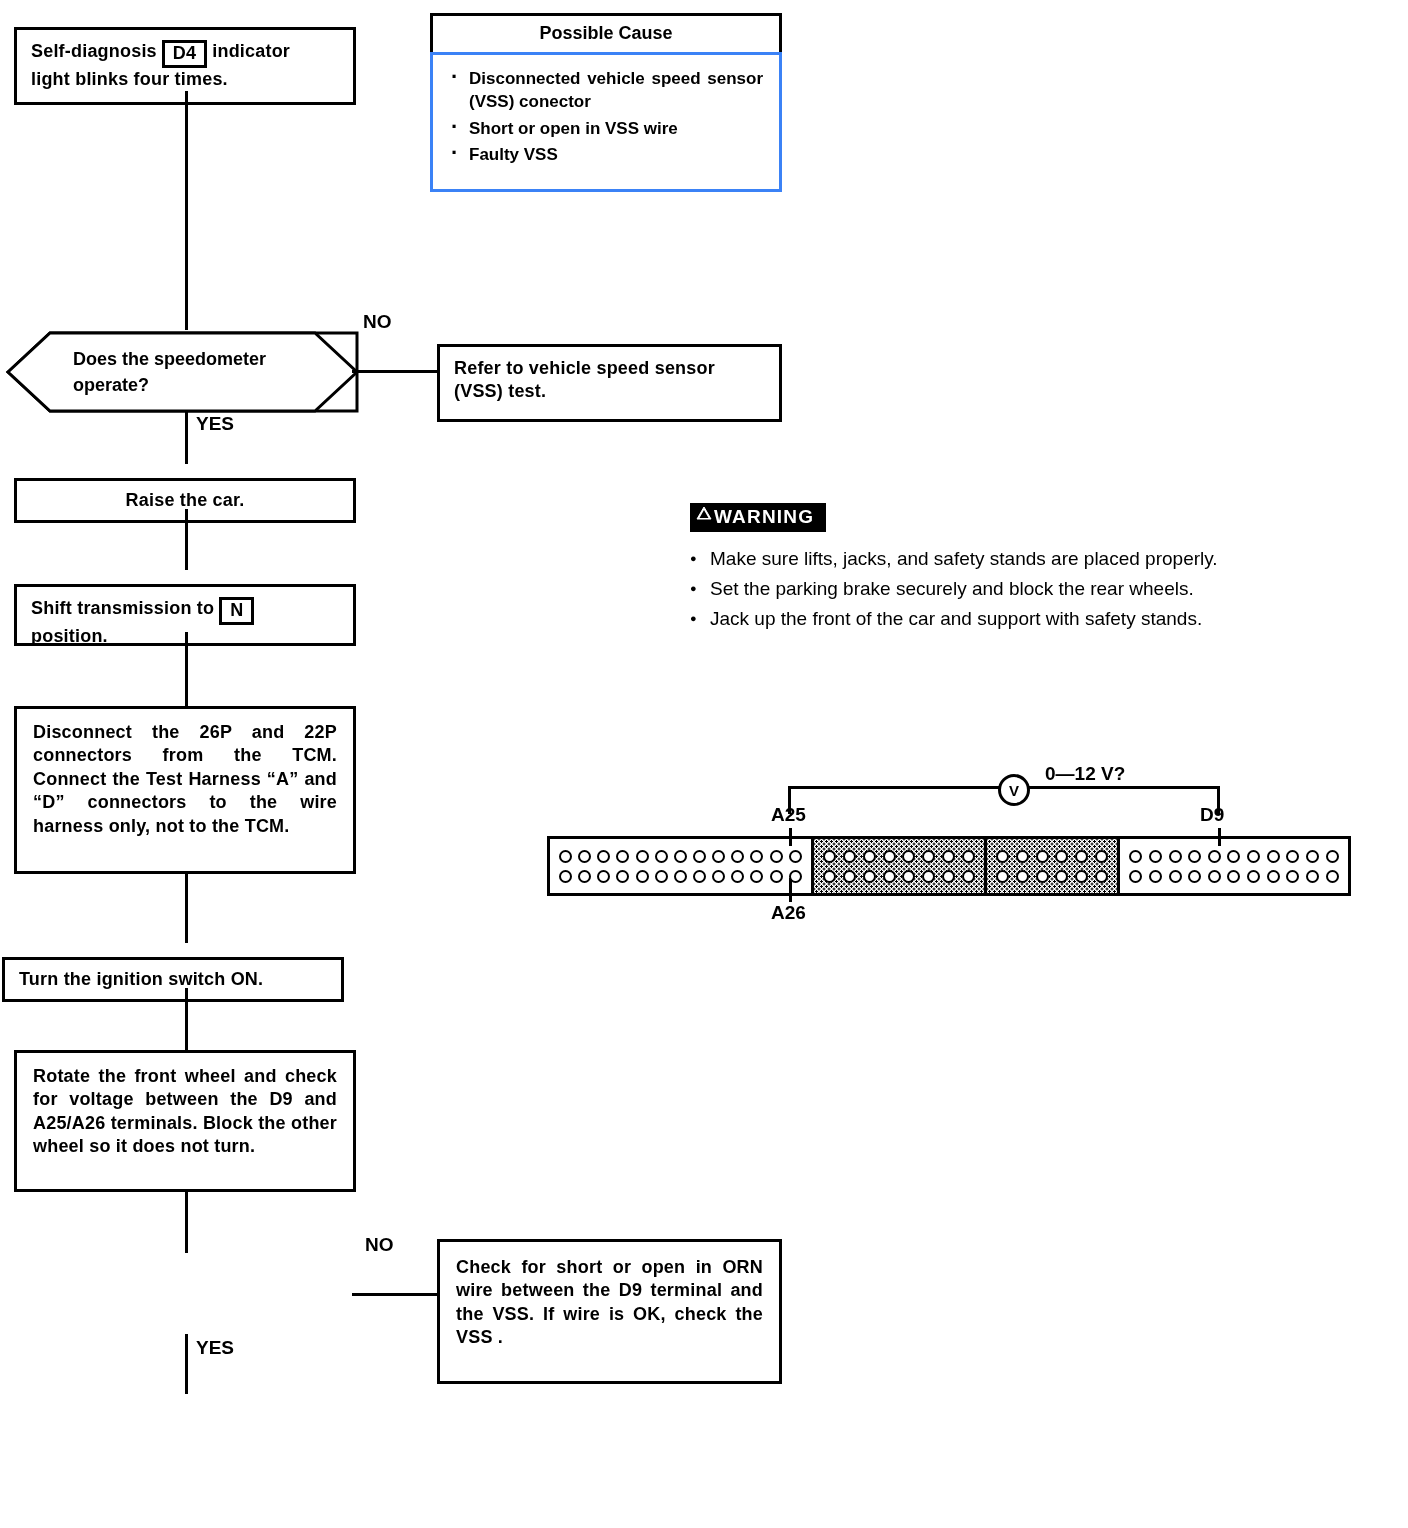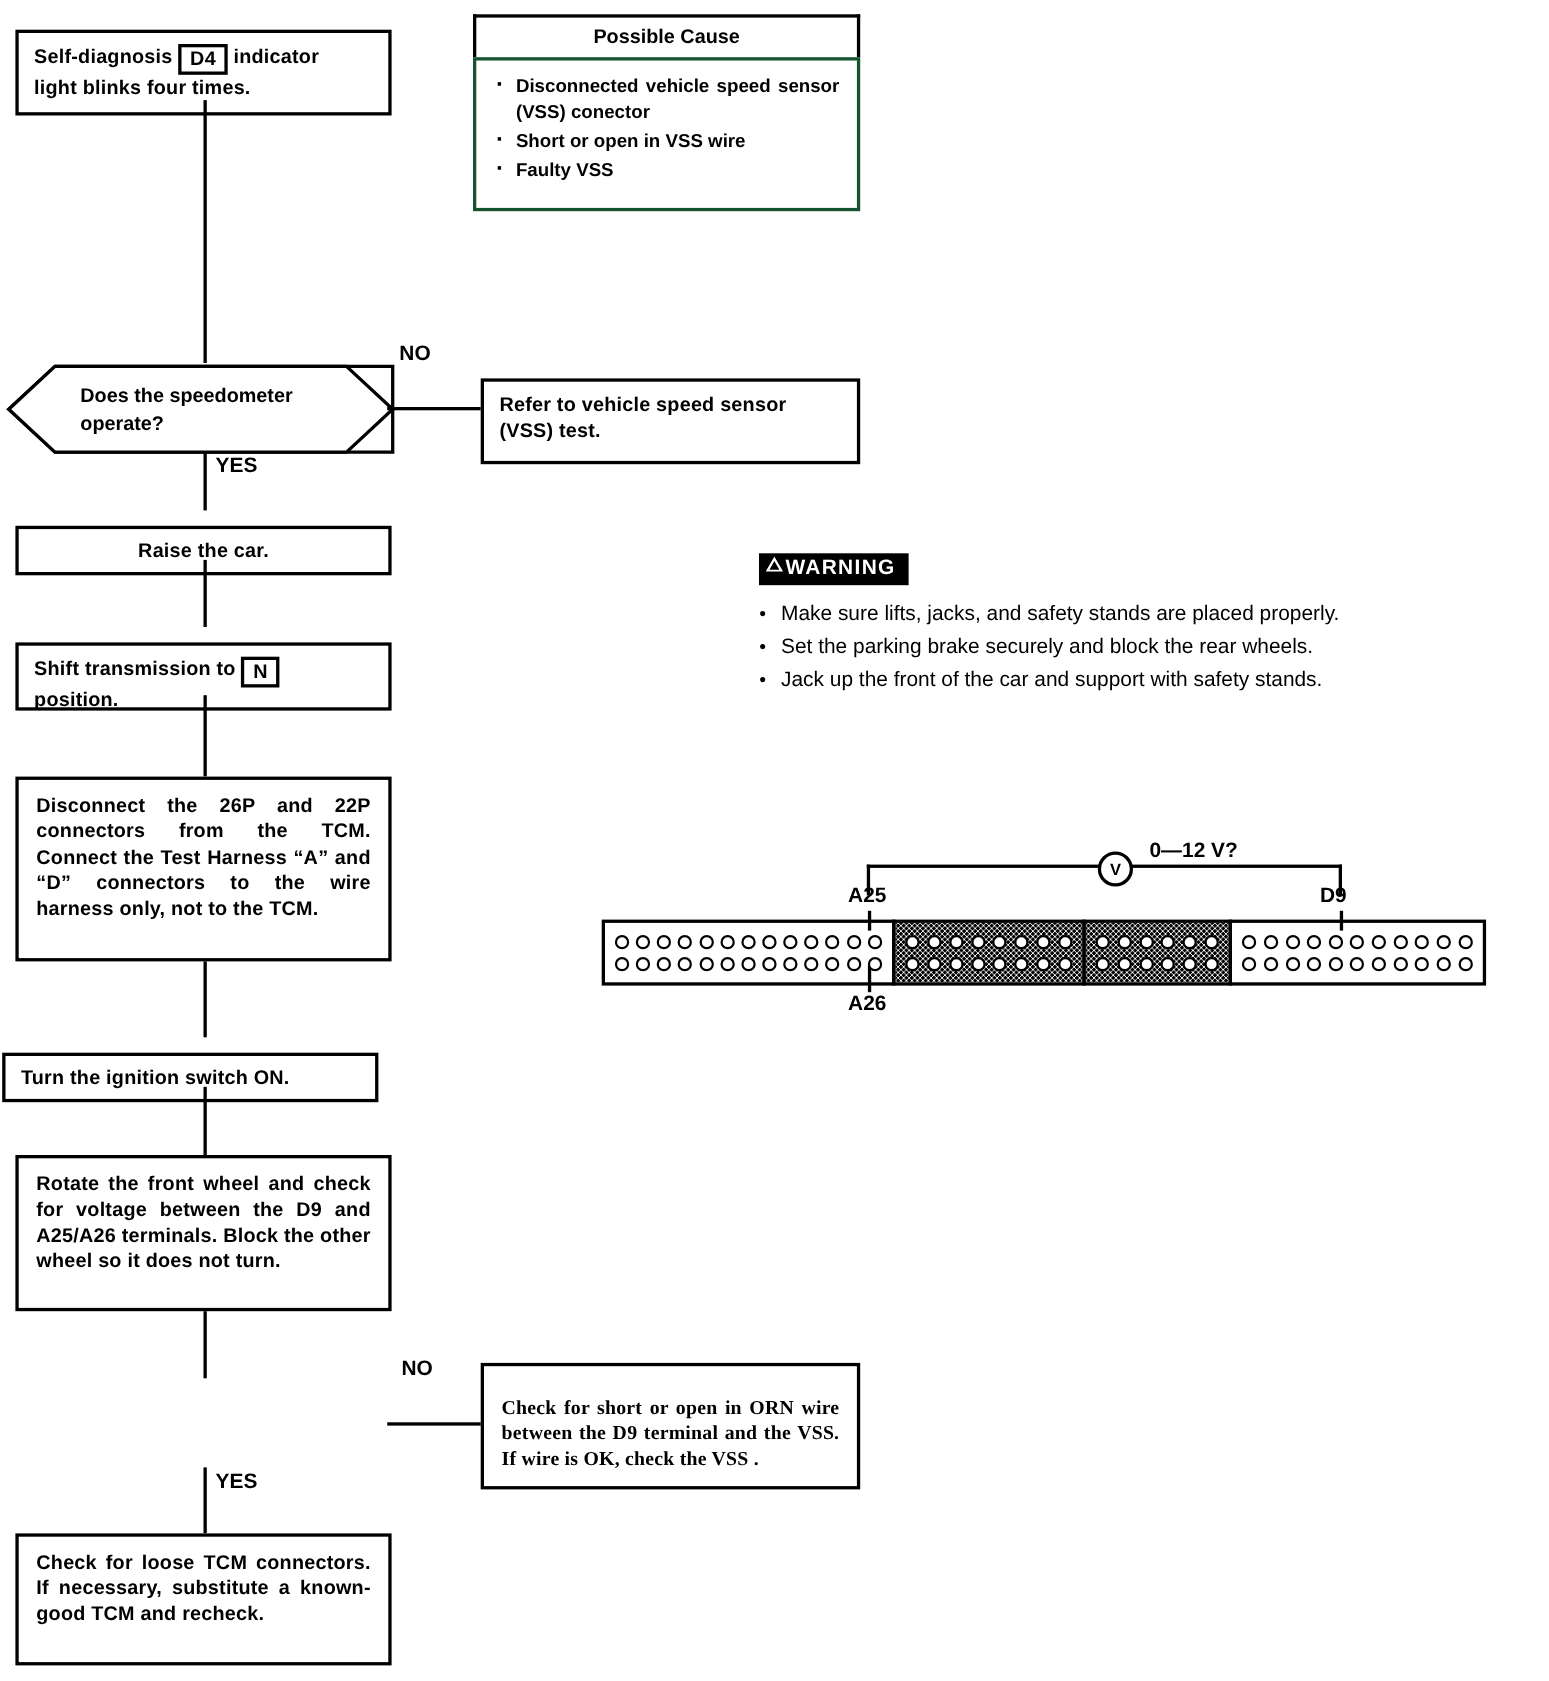"Disconnected vehicle speed sensor (VSS)" #cause-body { border: 3px solid #14532d -> 3px solid #3b82f6 }
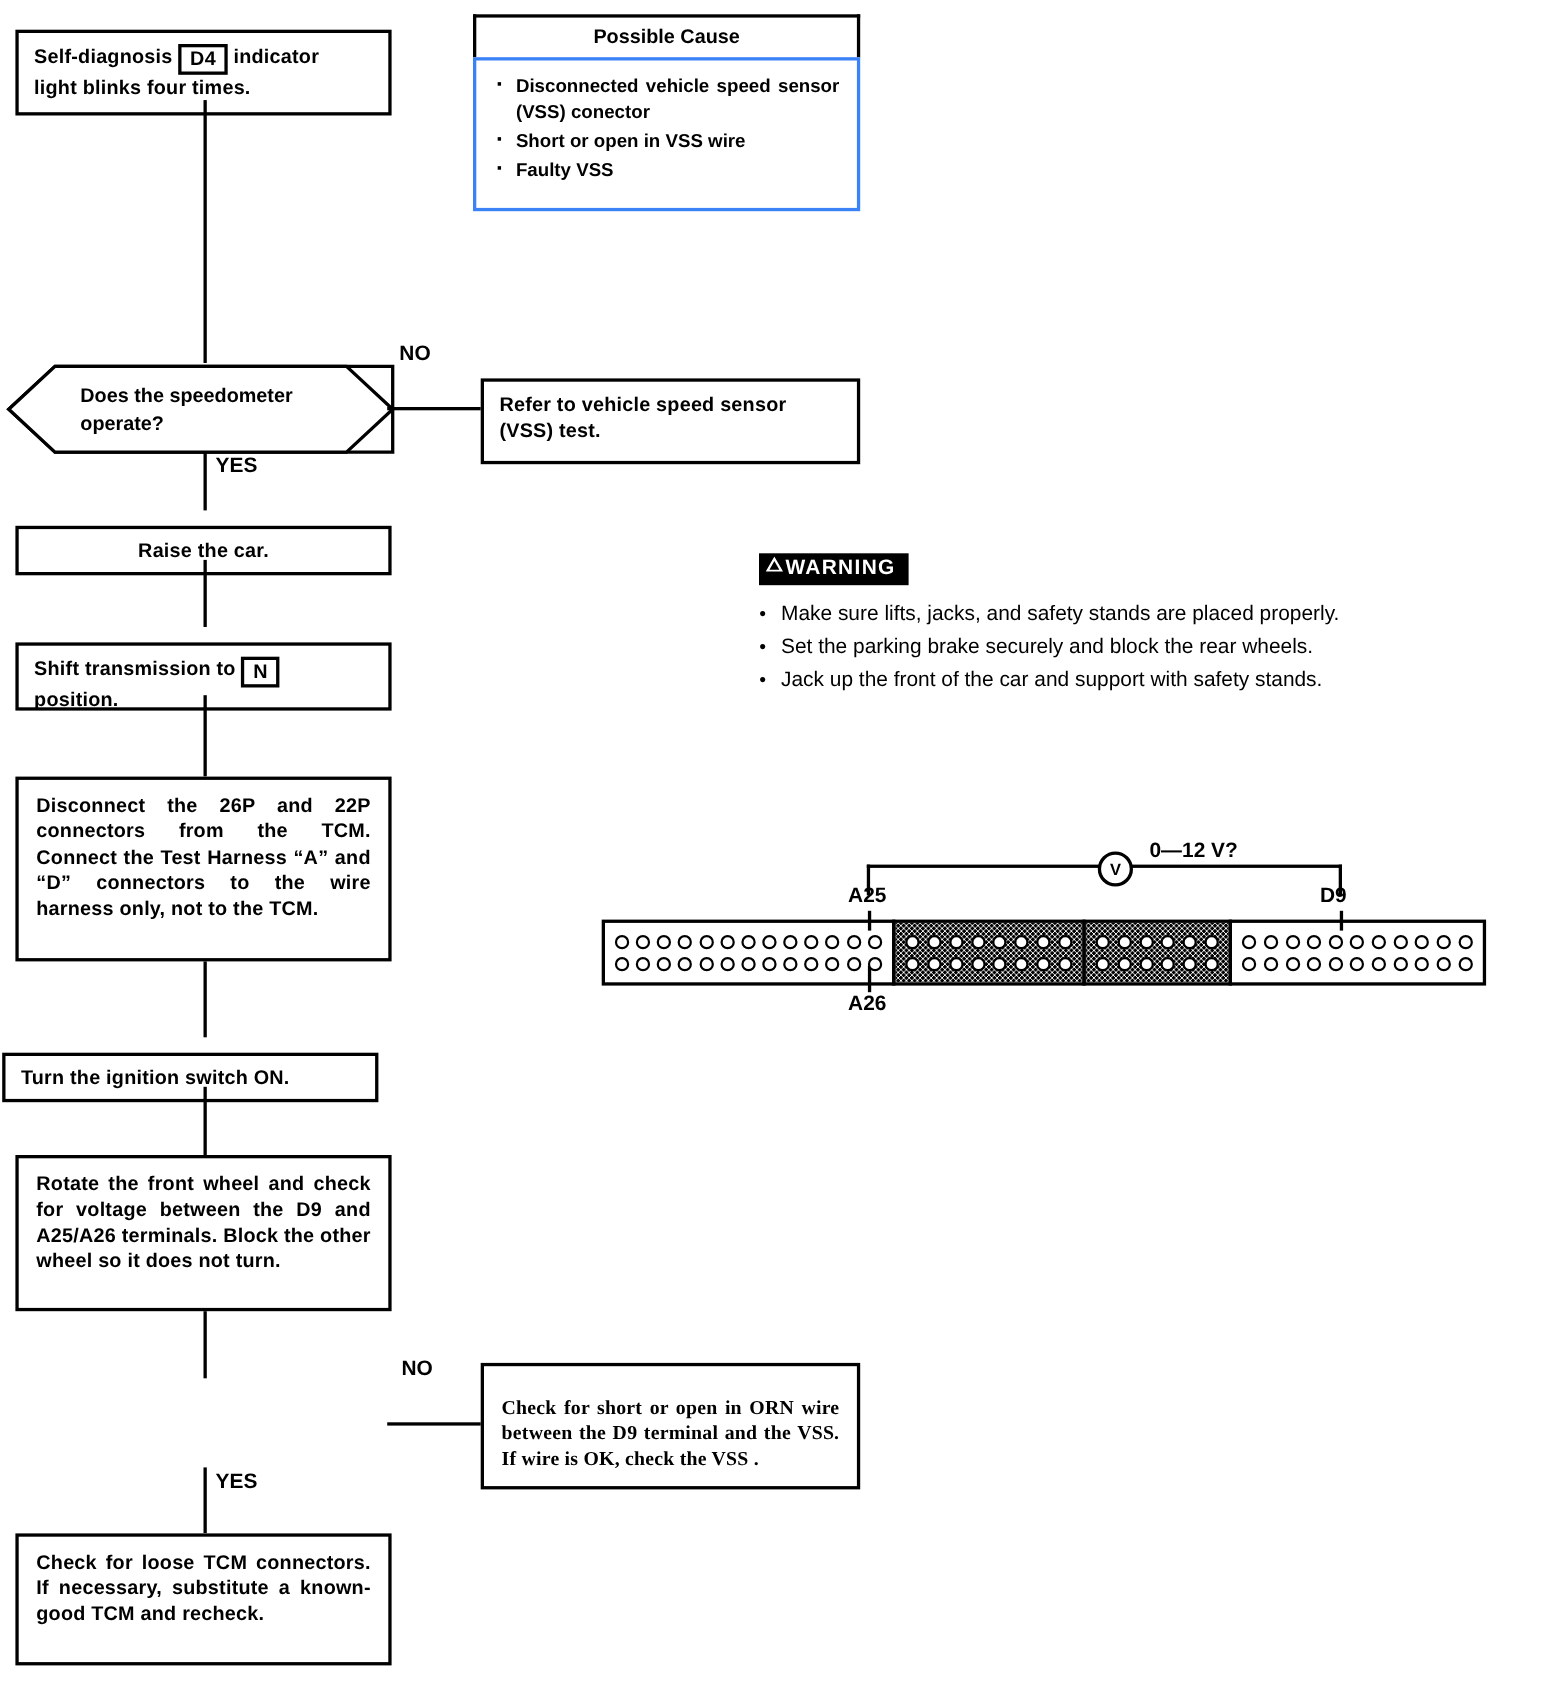"Check for short or open" div.box { font-family: Liberation Serif, serif -> none; height: 115px -> 145px; padding: 26px 16px -> 14px 16px }
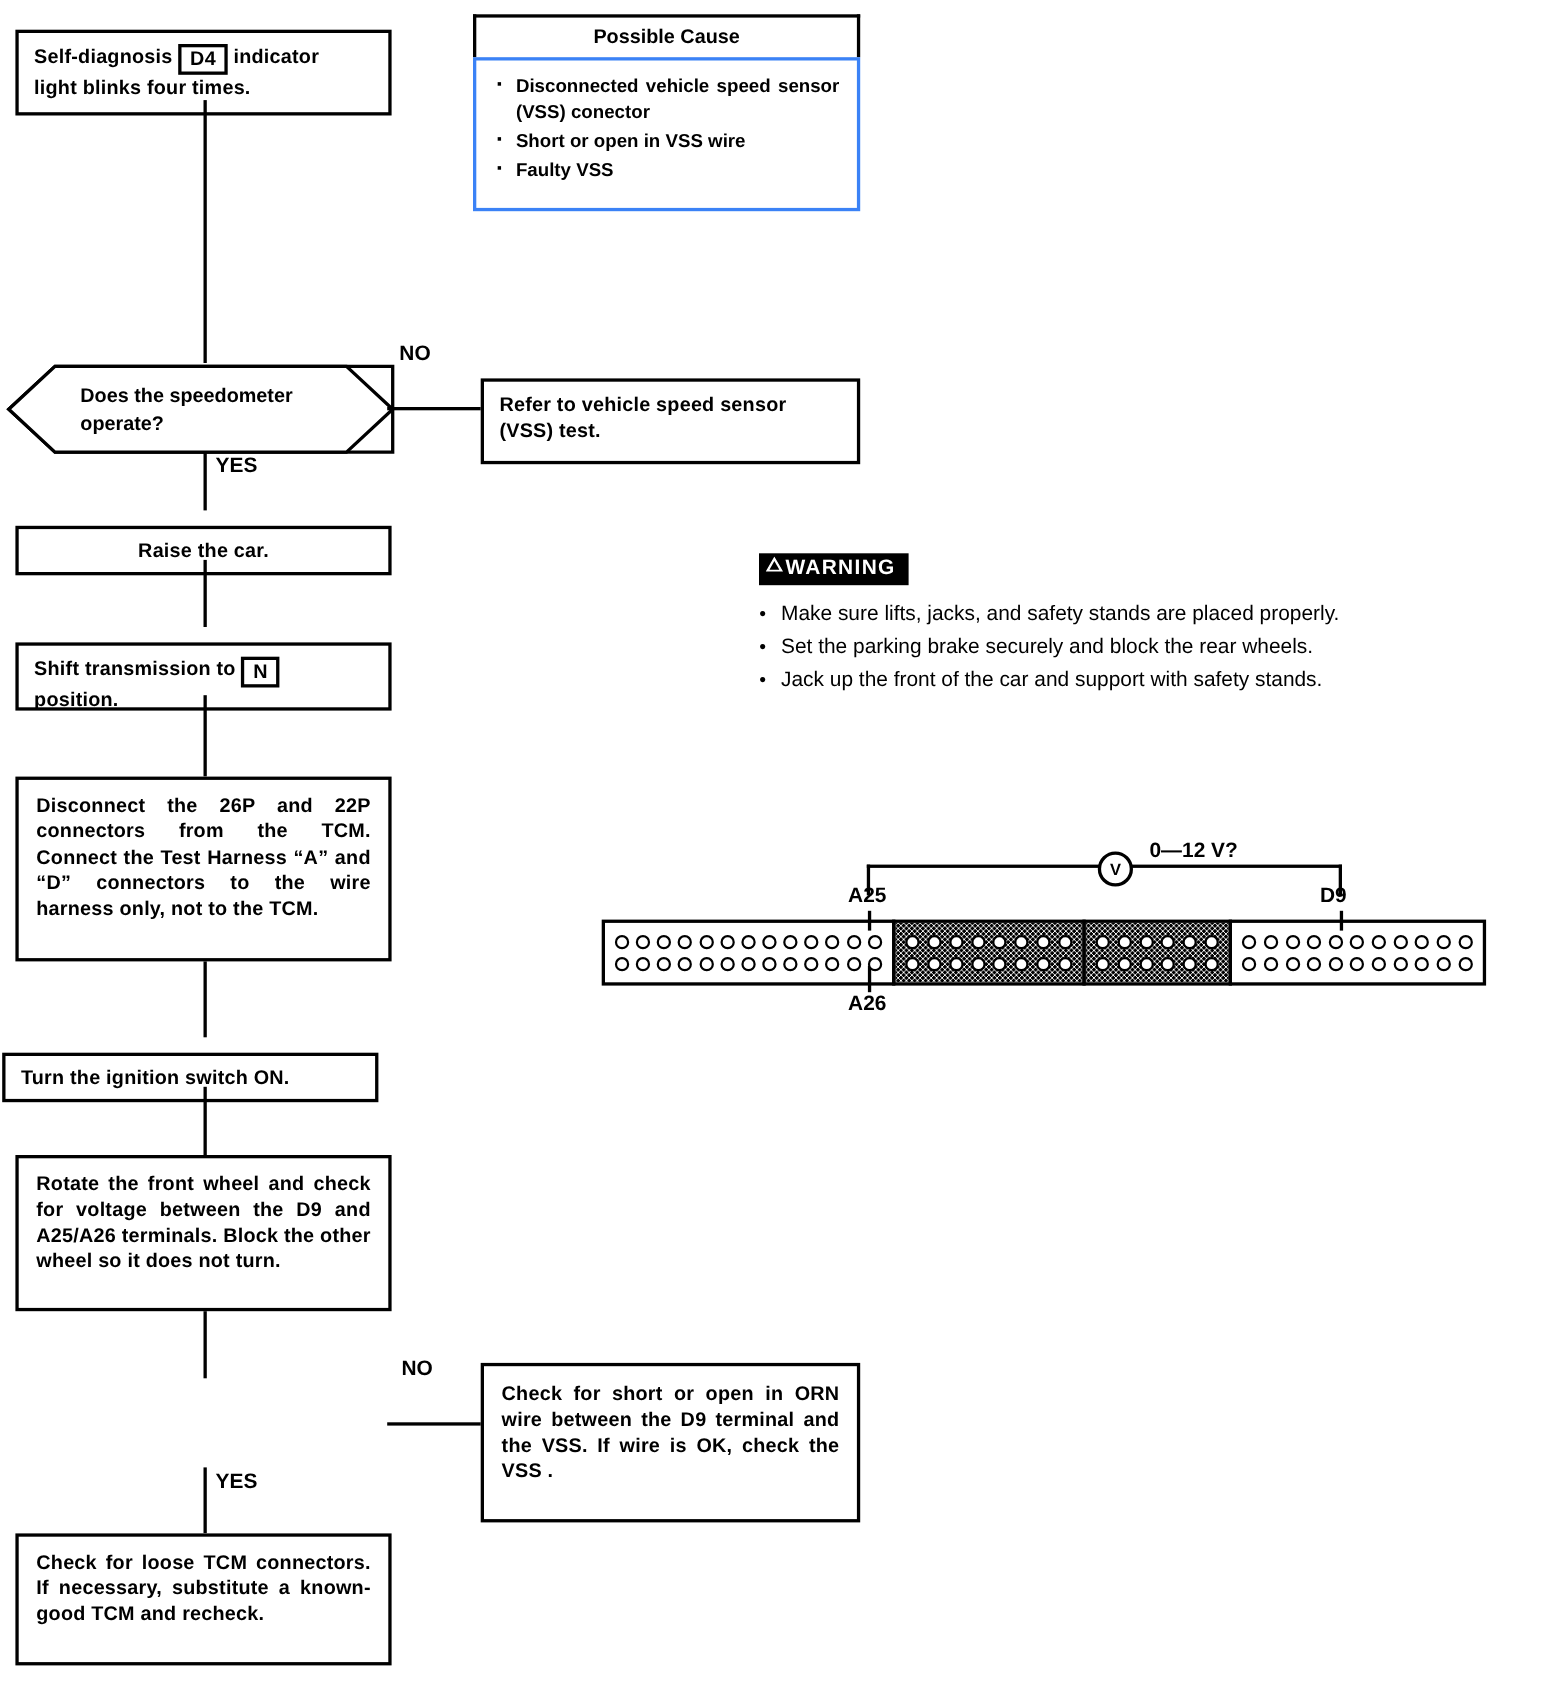"Check for loose TCM connectors." div.box { html: <div>Check for loose TCM connectors. If necessary, substitute a known-good TCM and recheck.</div> -> none }
